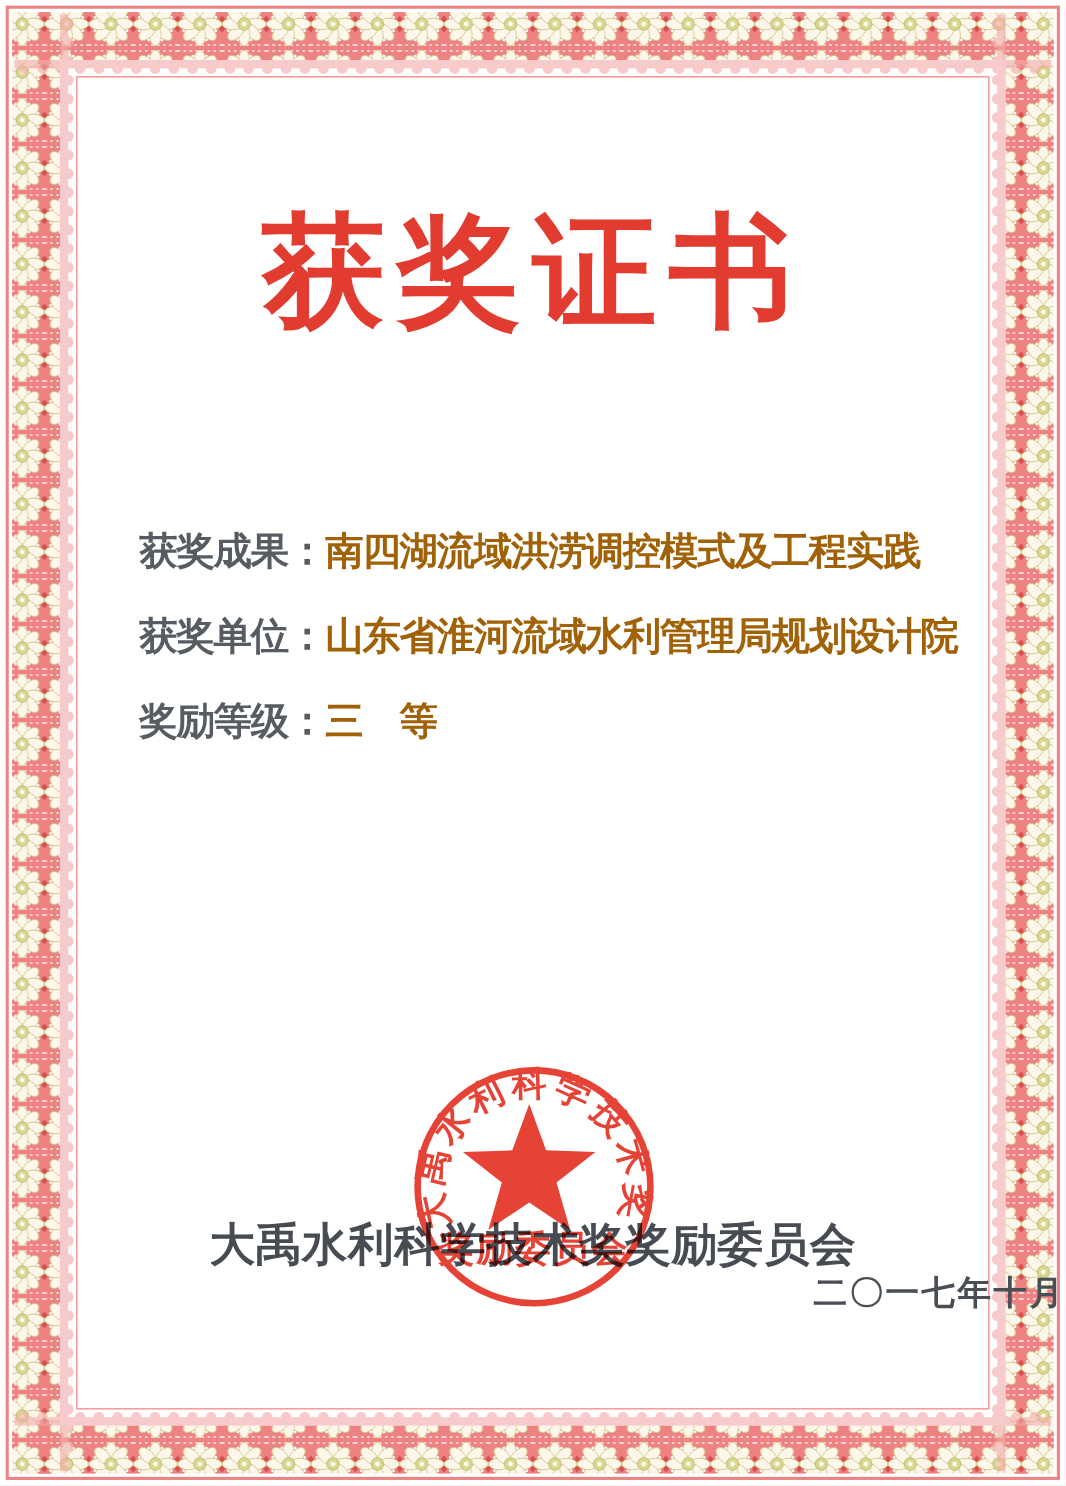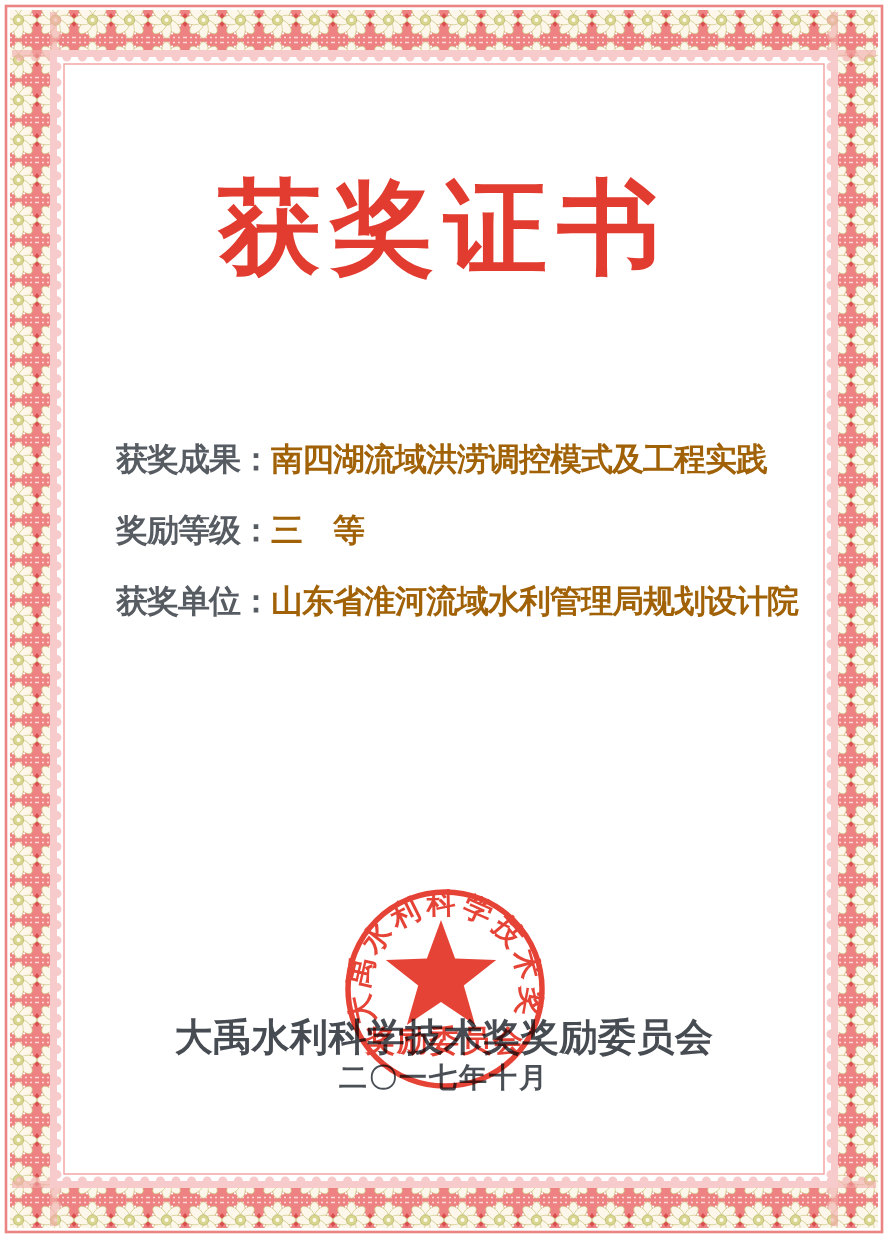"奖励等级：三 等" div.field { order: before "获奖单位：山东省淮河流域水利管理局规划设计院" -> after "获奖单位：山东省淮河流域水利管理局规划设计院" }
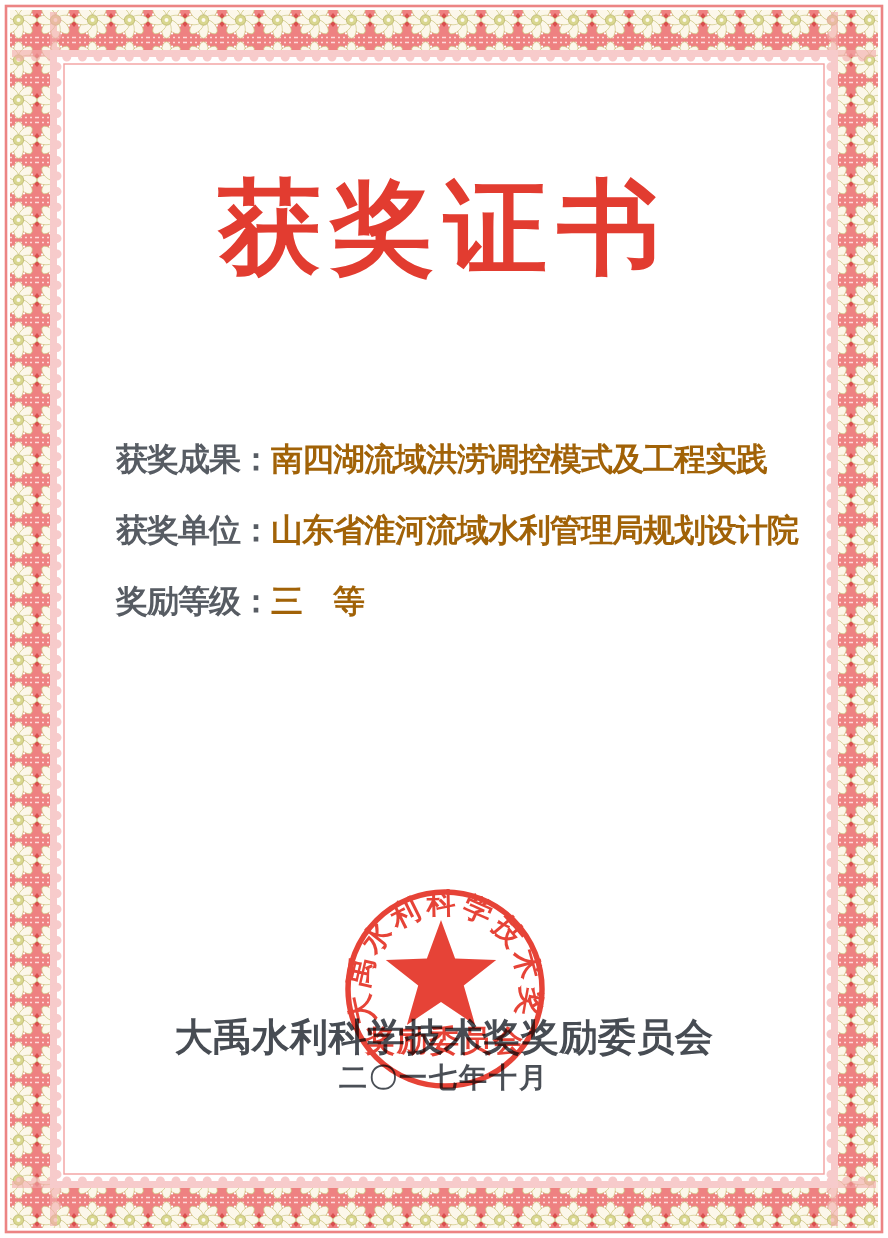"二〇一七年十月" .date-line { text-align: center -> right }
